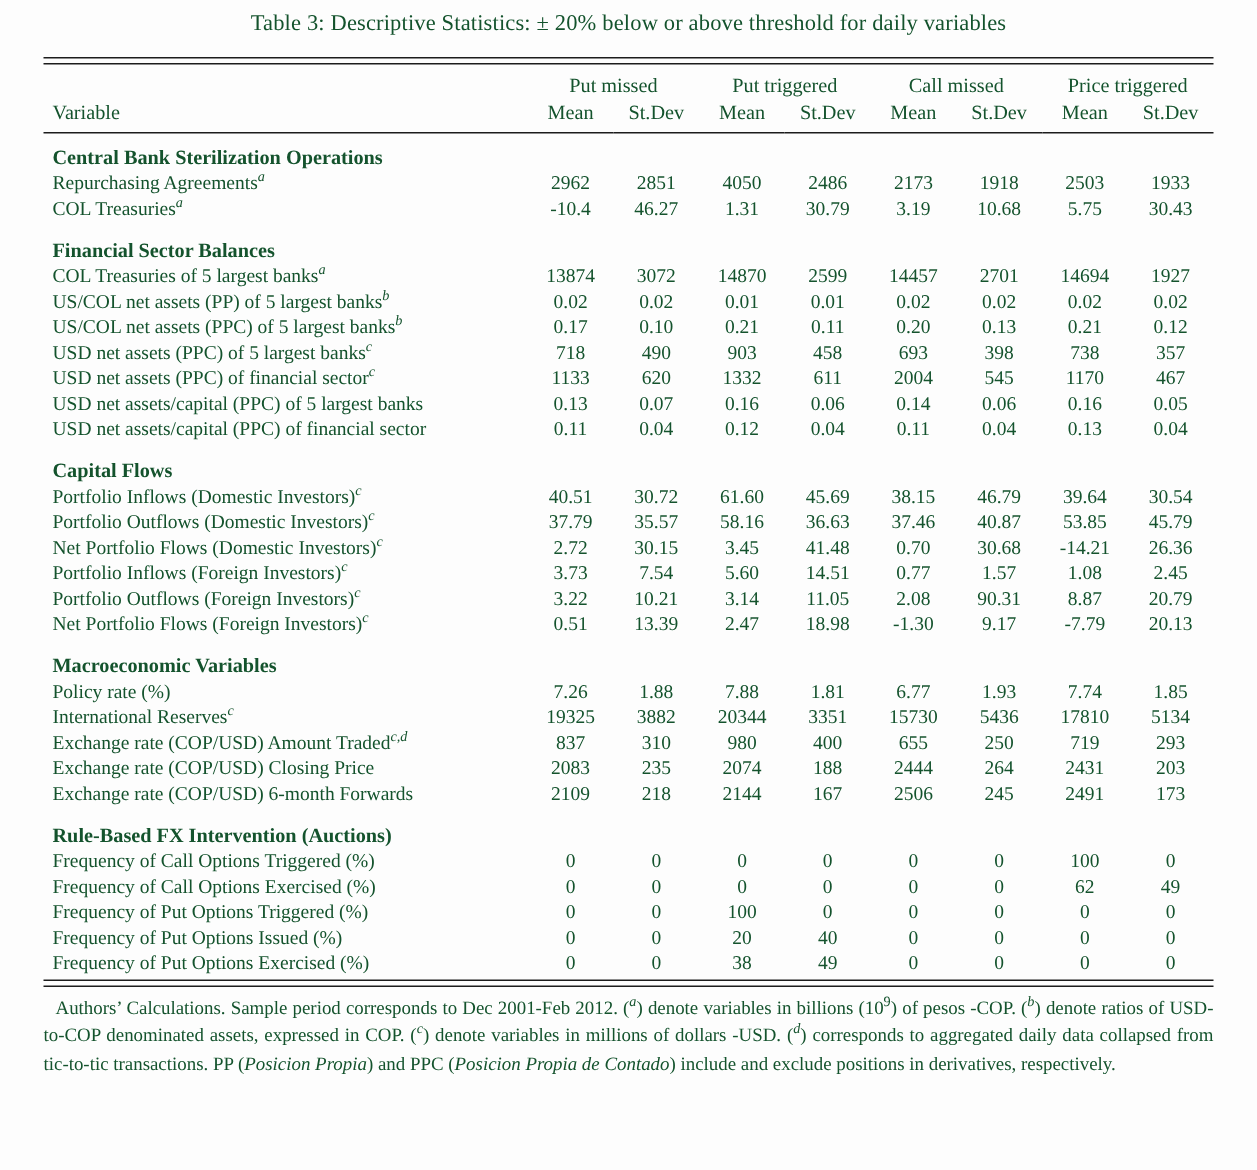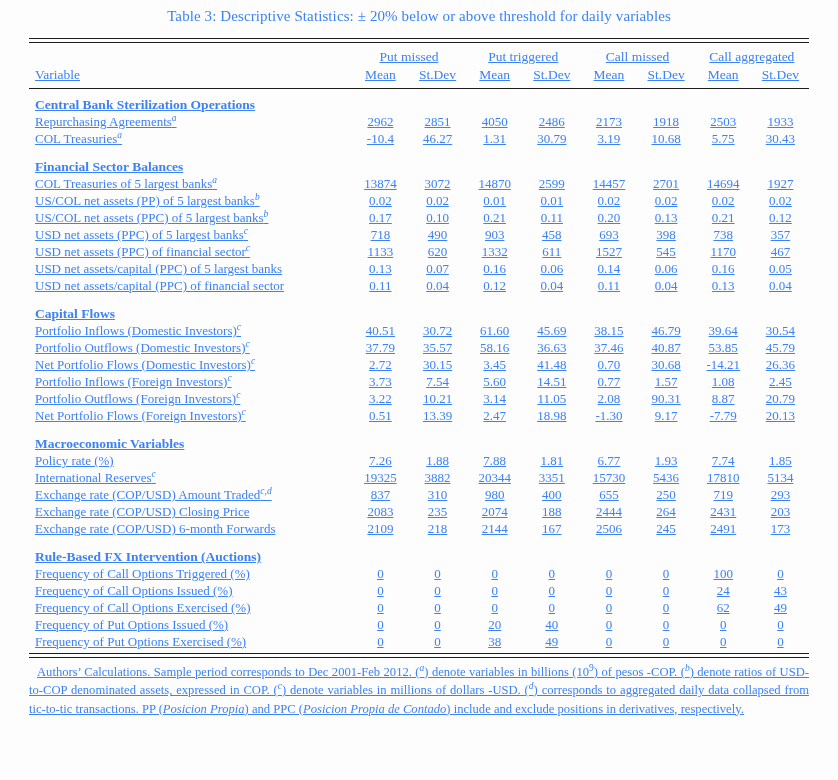"Table 3: Descriptive Statistics: ±" .page { color: #3b82f6 -> #14532d }
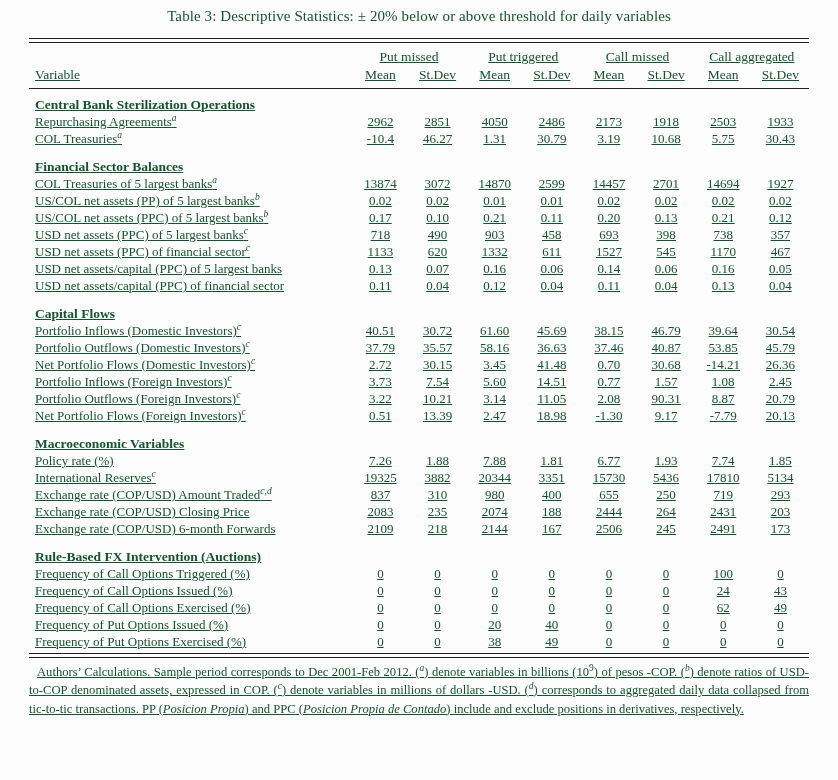"Put missed" .table-wrap { text-decoration: underline -> none }
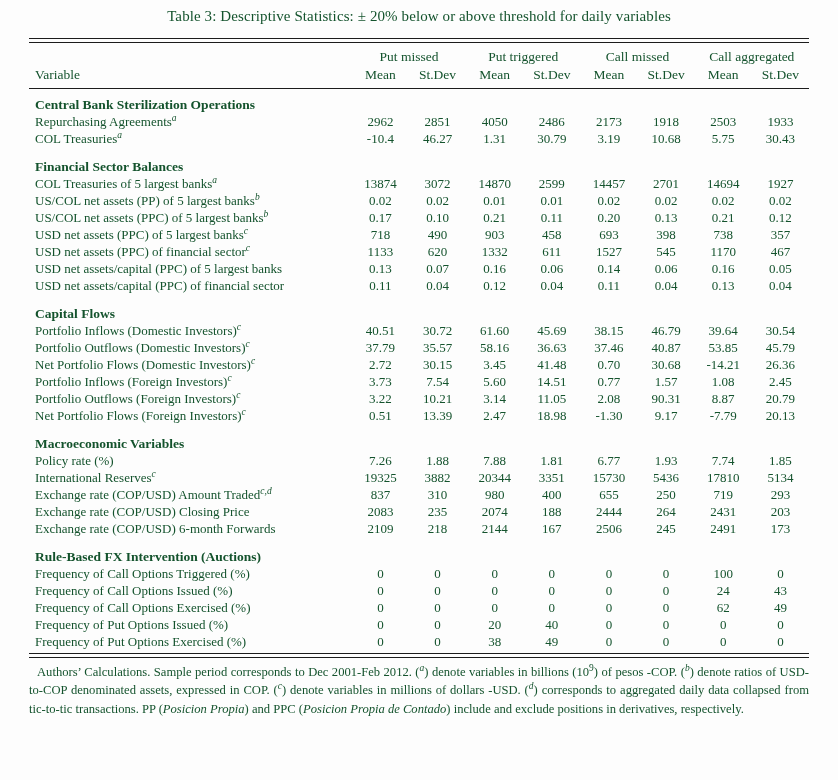"Call aggregated" th { text: Call aggregated -> Price triggered }
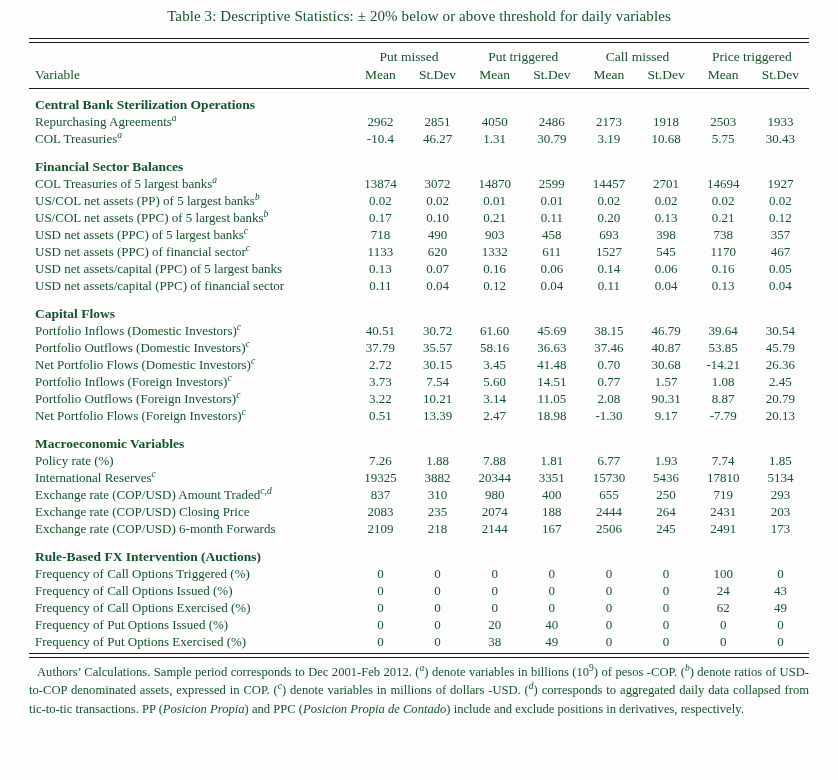"1527" td.num { text: 1527 -> 2004 }
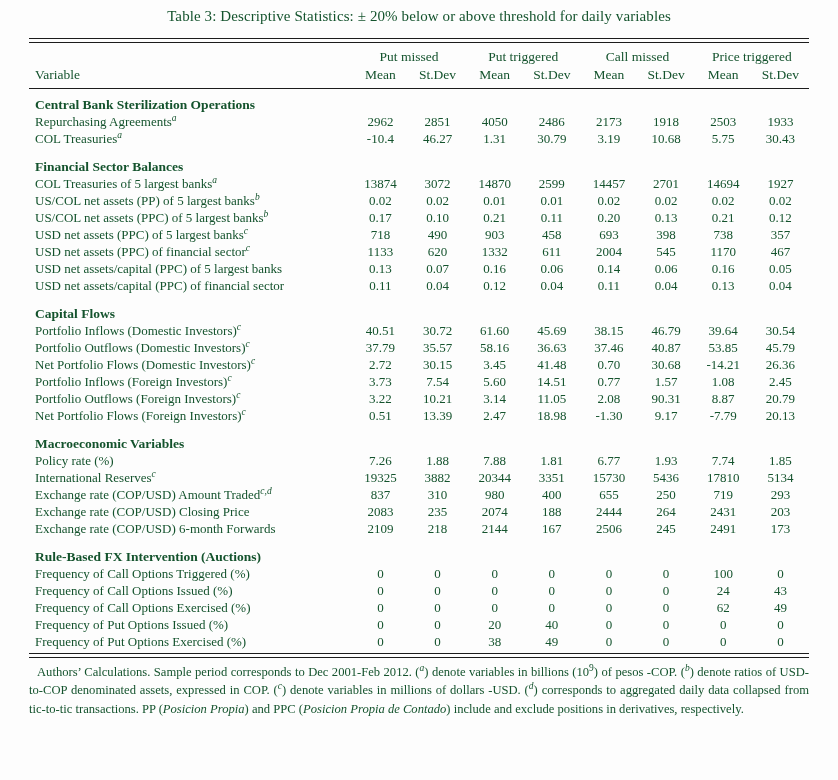"Frequency of Call Options Issued" tr { html: <tr> <td>Frequency of Call Options Issued (%)</td> <td>0</td> <td>0</td> <td>0</td> <td>0</td> <td>0</td> <td>0</td> <td>24</td> <td>43</td> </tr> -> none }
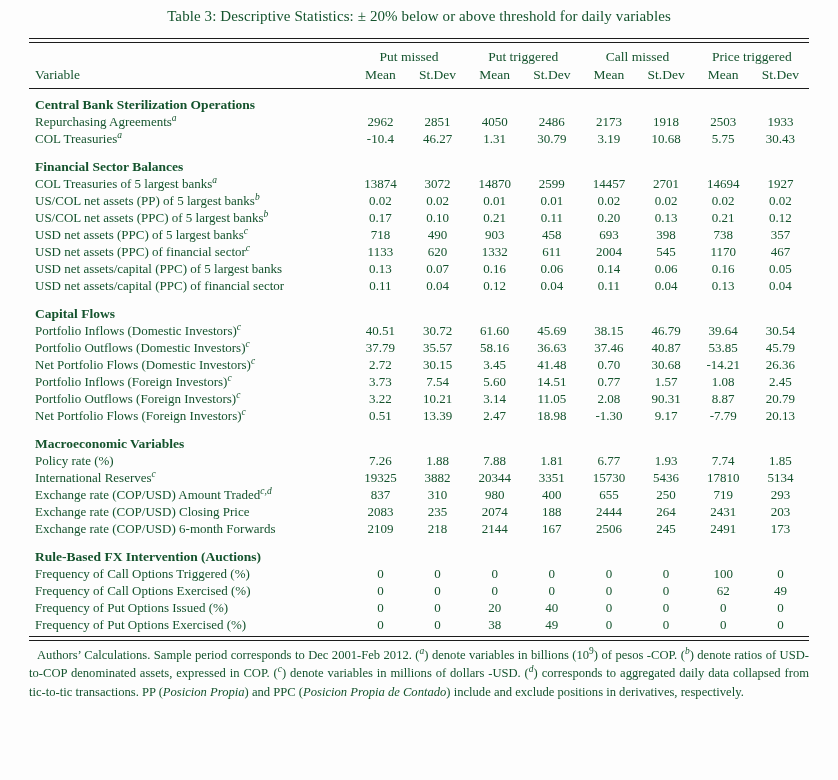"Frequency of Put Options Triggered" tr { html: none -> <tr> <td>Frequency of Put Options Triggered (%)</td> <td>0</td> <td>0</td> <td>100</td> <td>0</td> <td>0</td> <td>0</td> <td>0</td> <td>0</td> </tr> }
